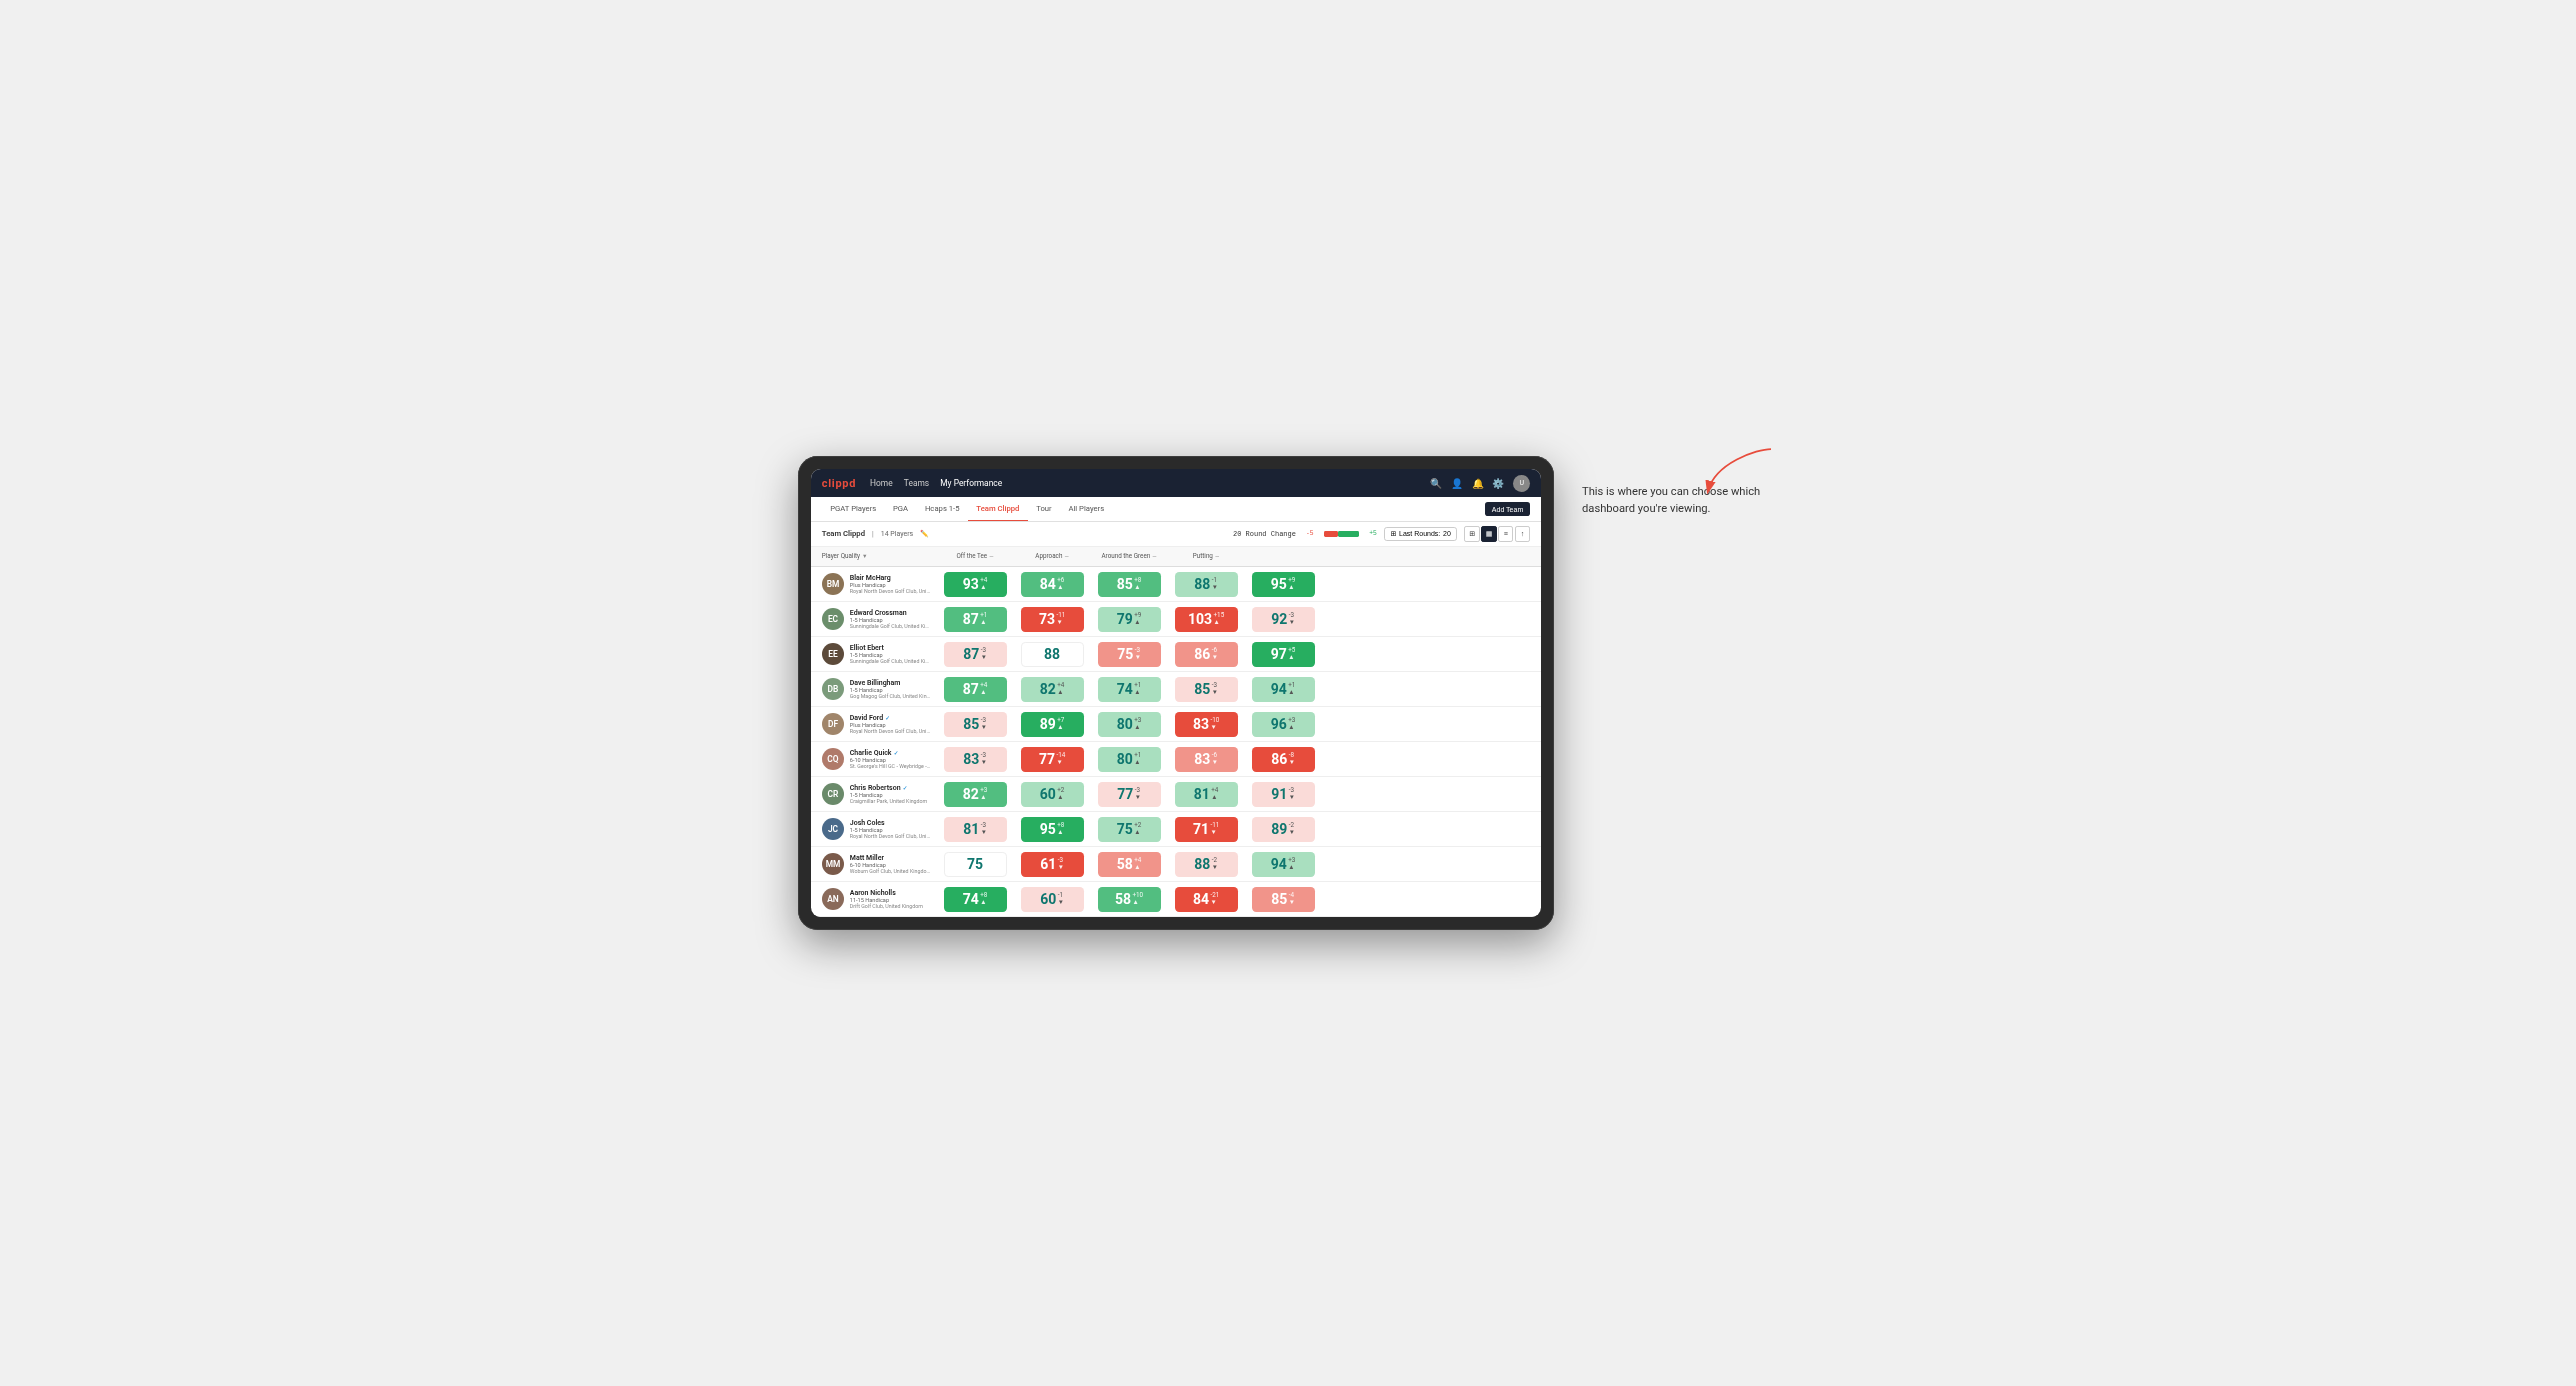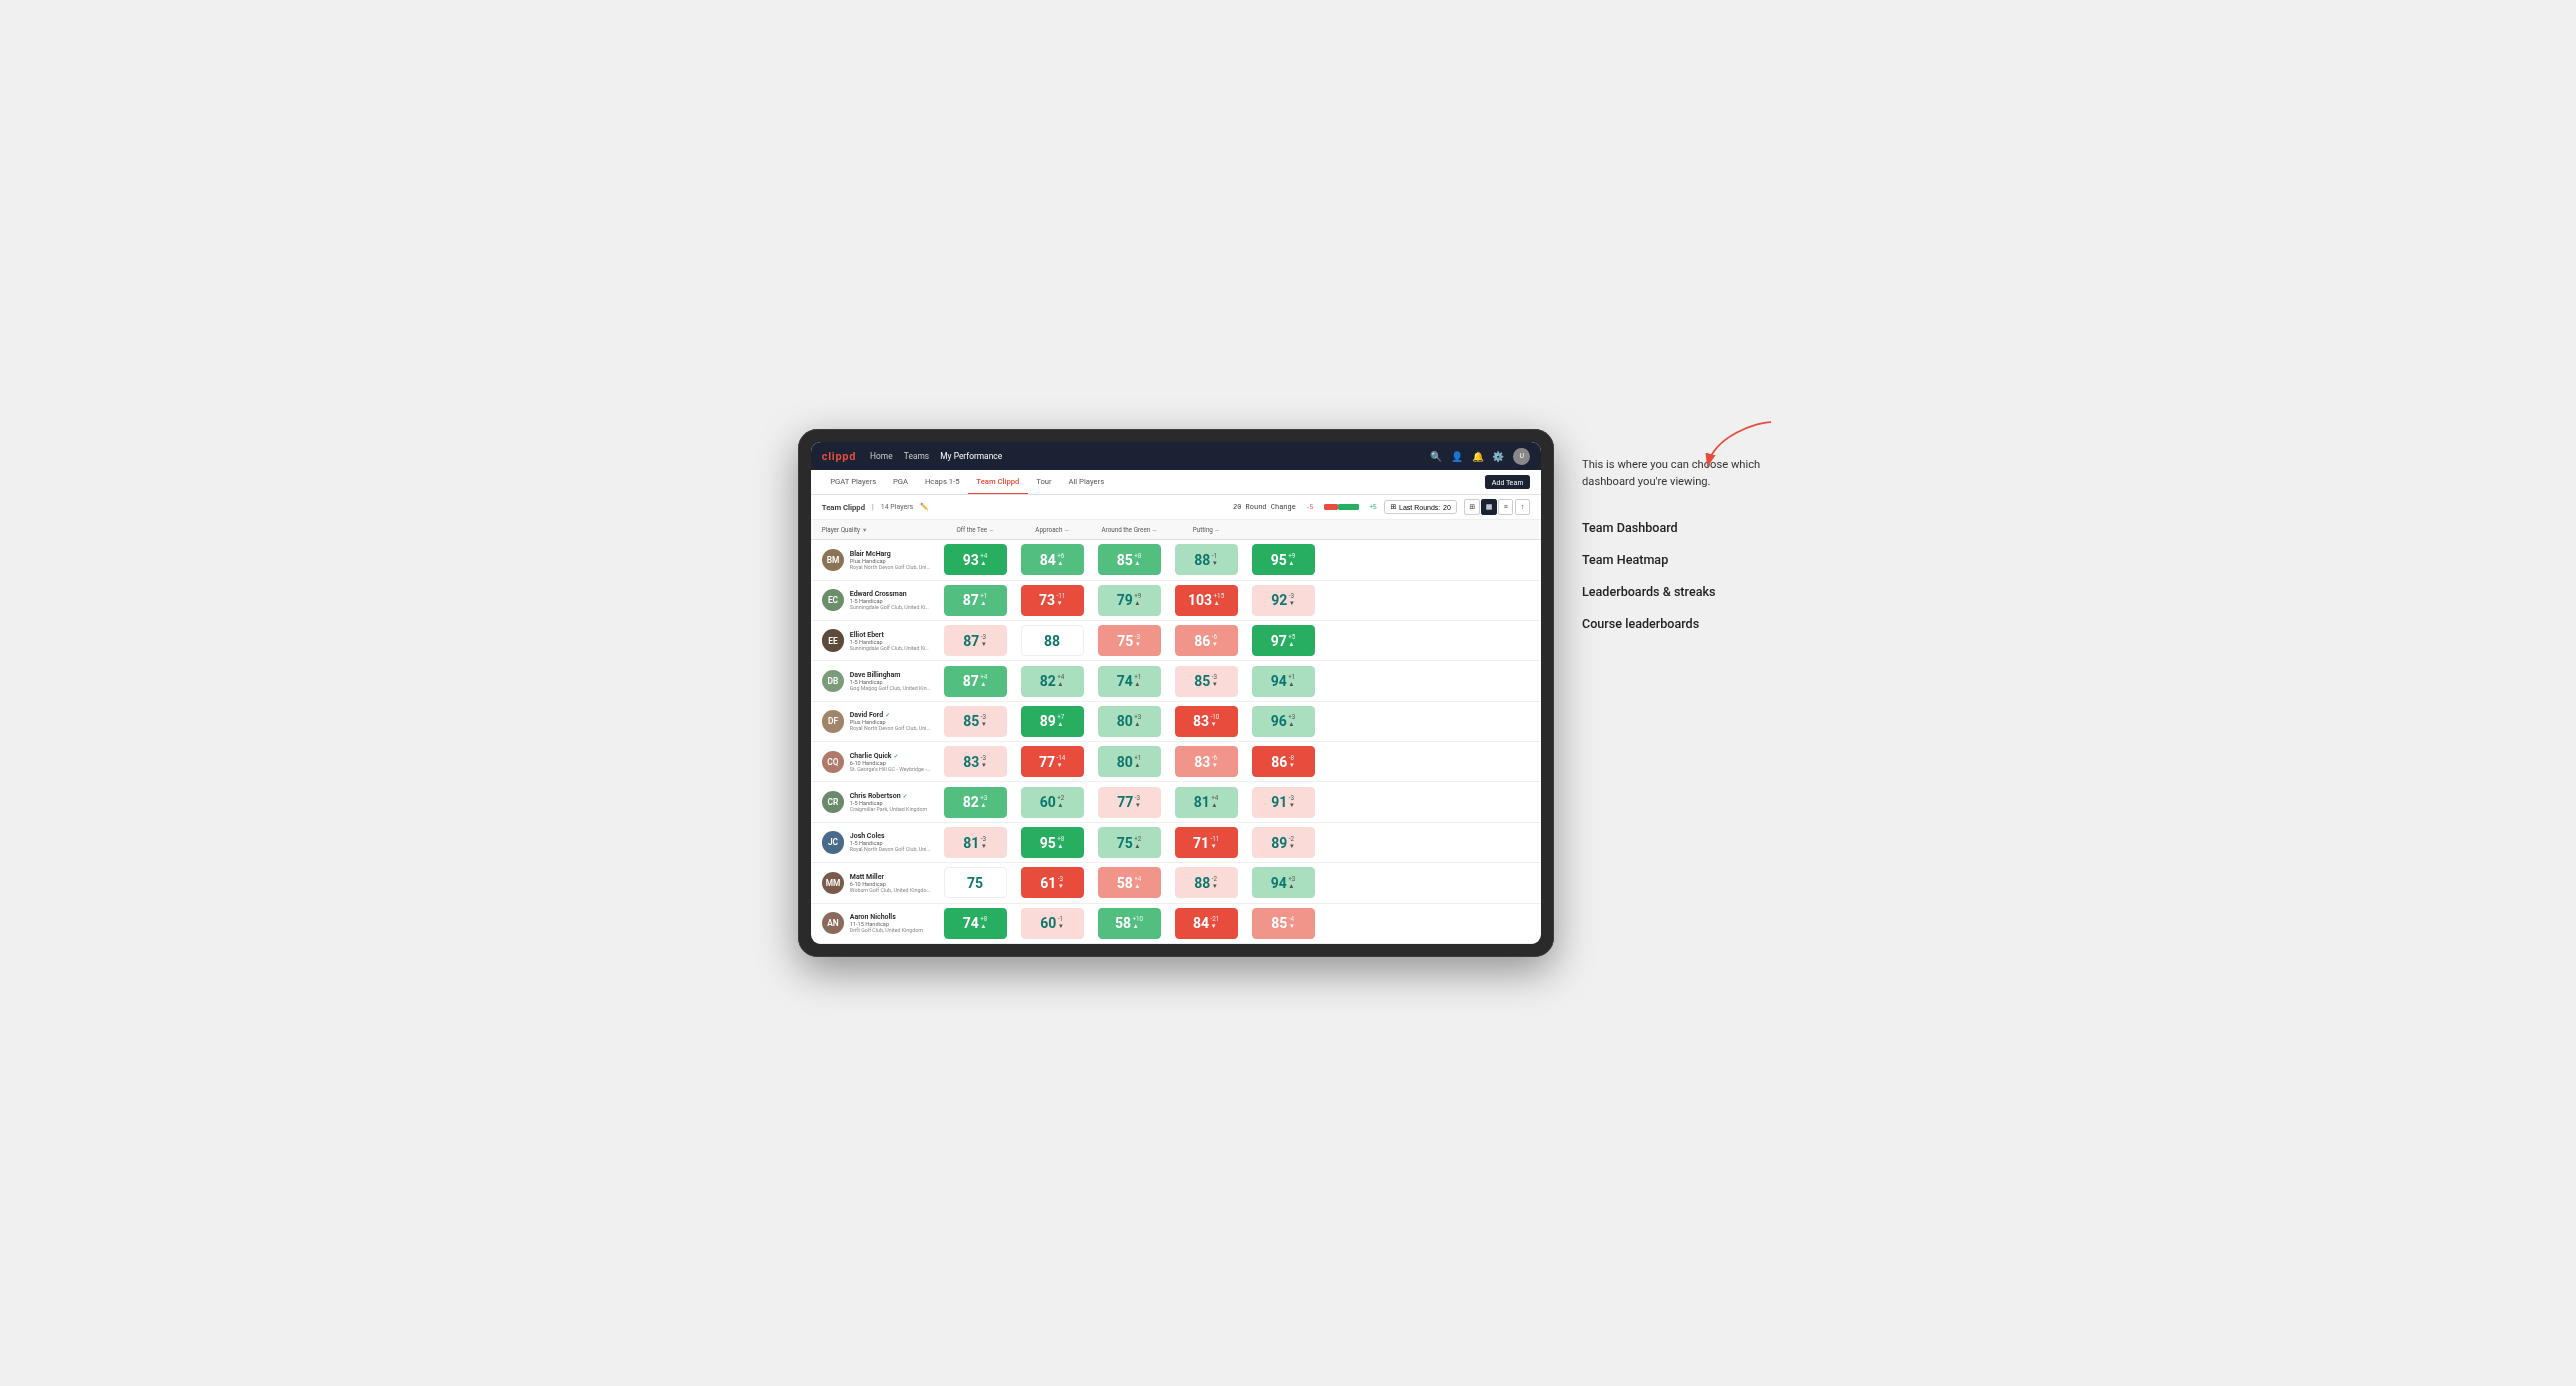"Team Dashboard" ul.dashboard-options { html: <ul> <li>Team Dashboard</li> <li>Team Heatmap</li> <li>Leaderboards &amp; streaks</li> <li>Course leaderboards</li> </ul> -> none }
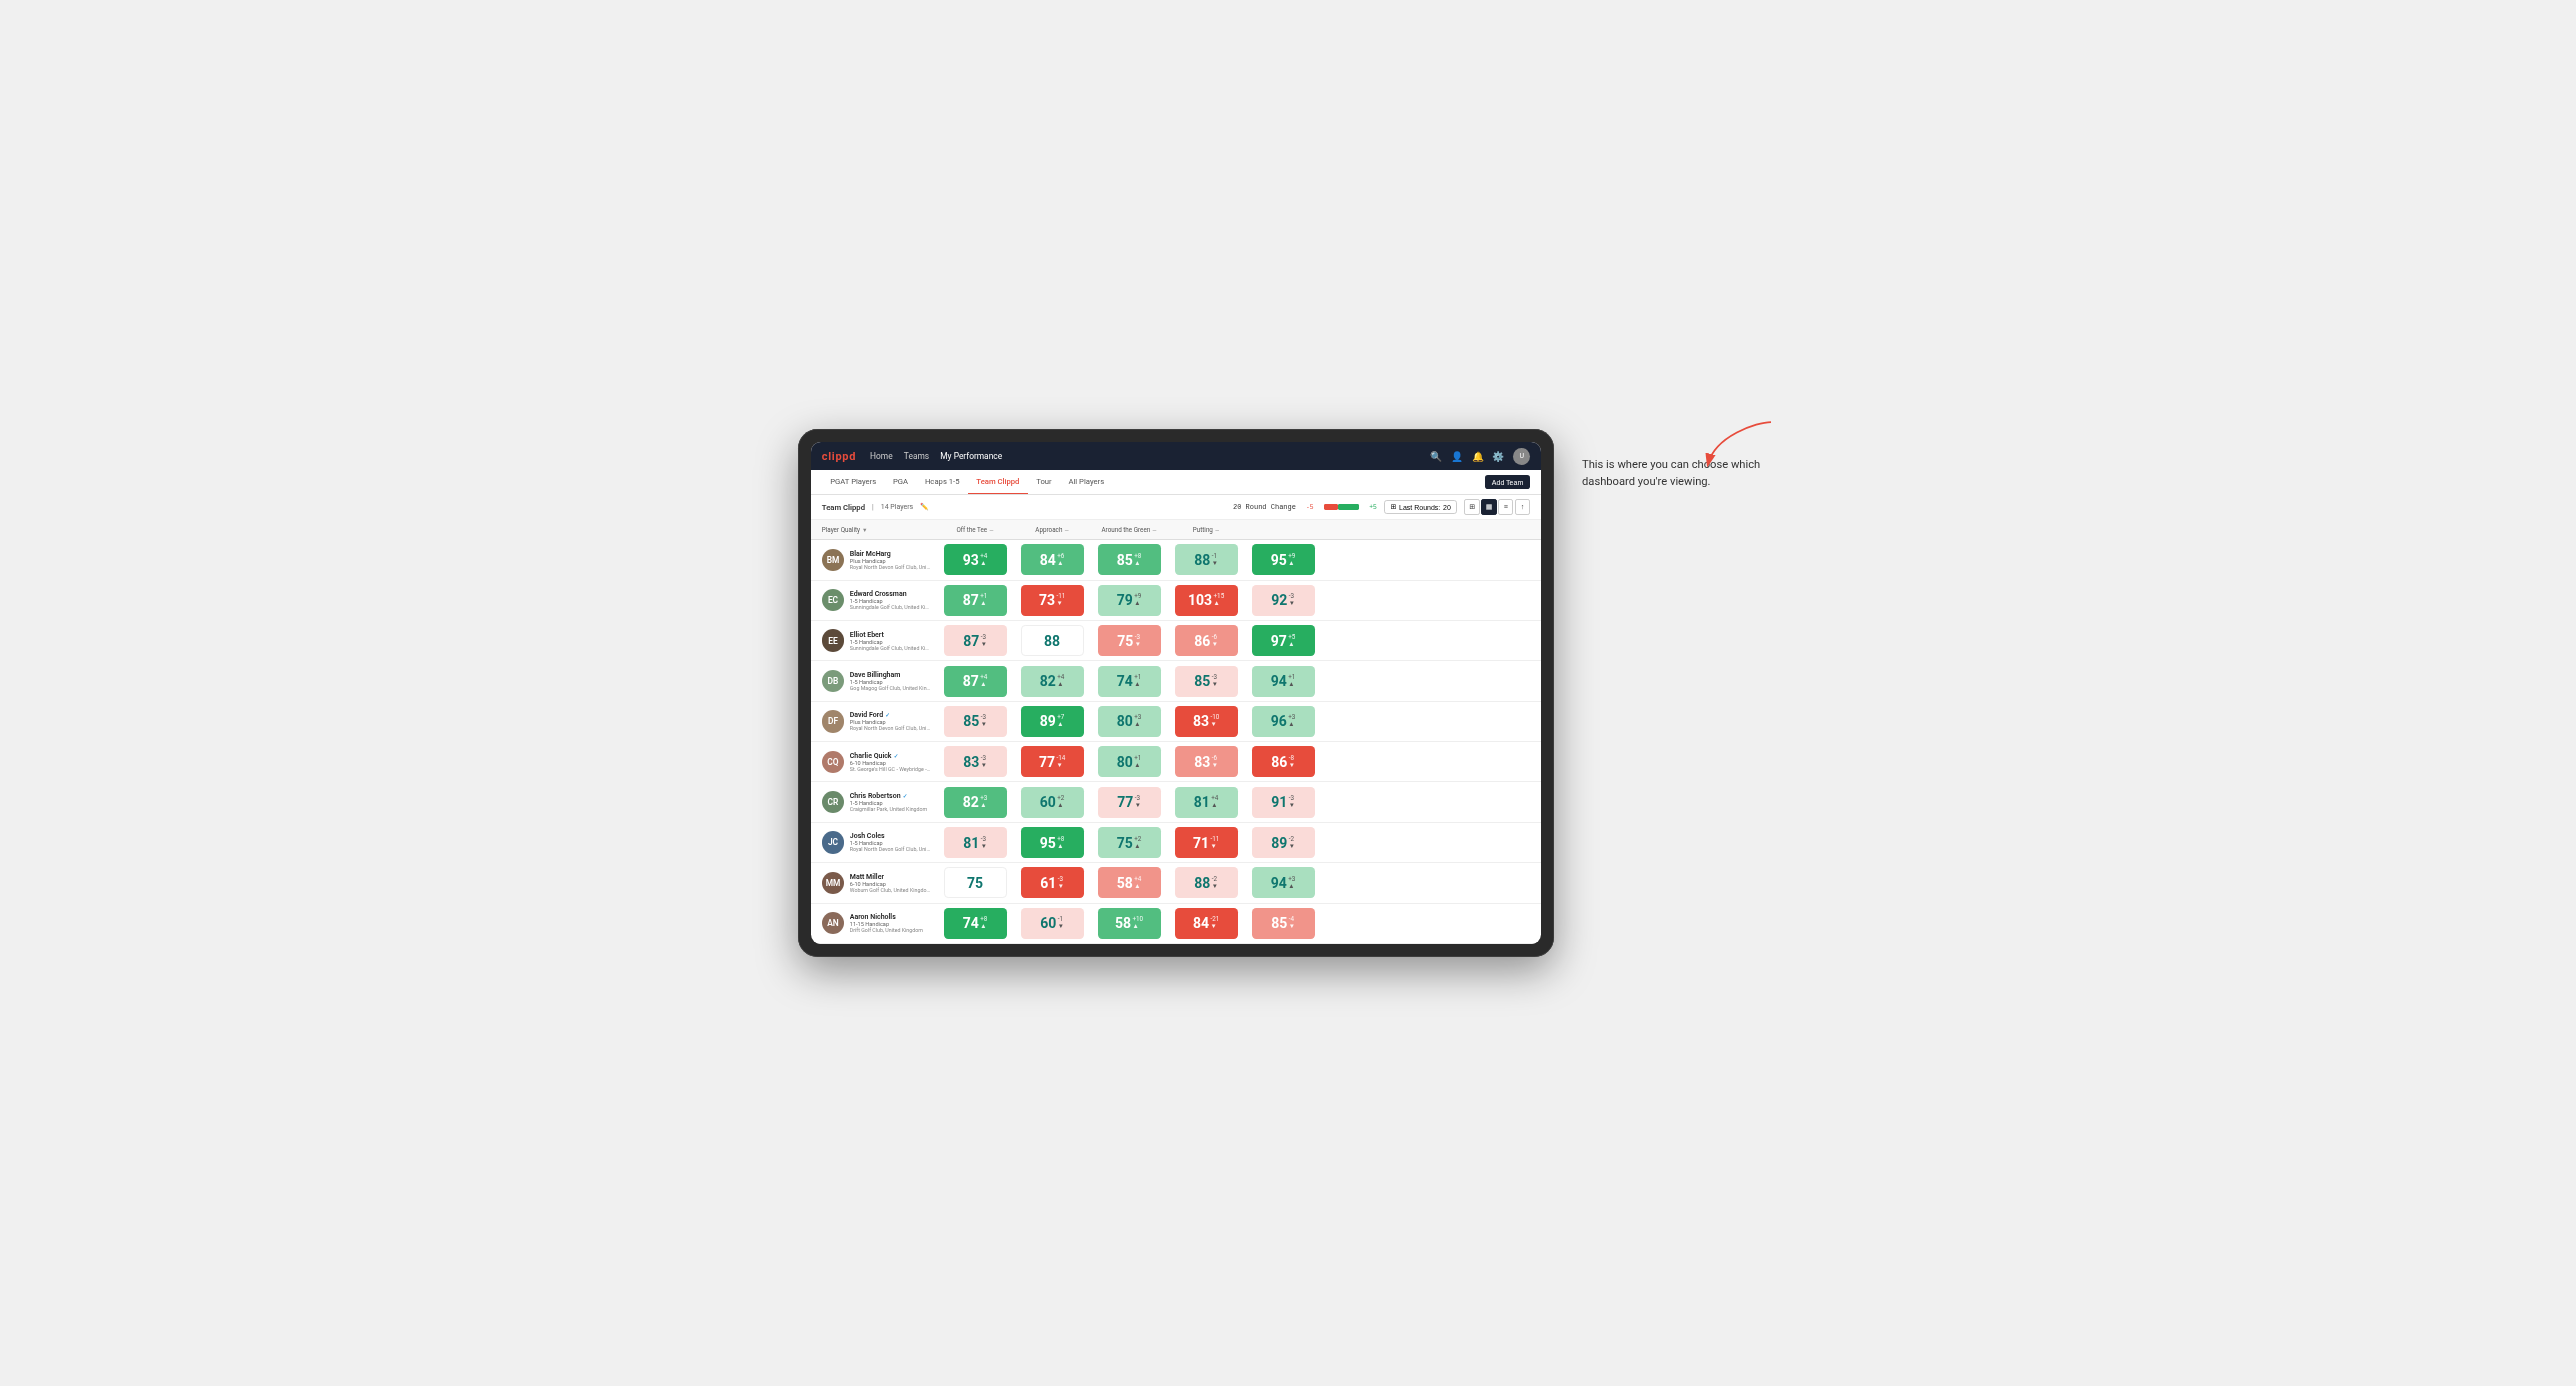"93" .score-box { height: 31px -> 25px }
